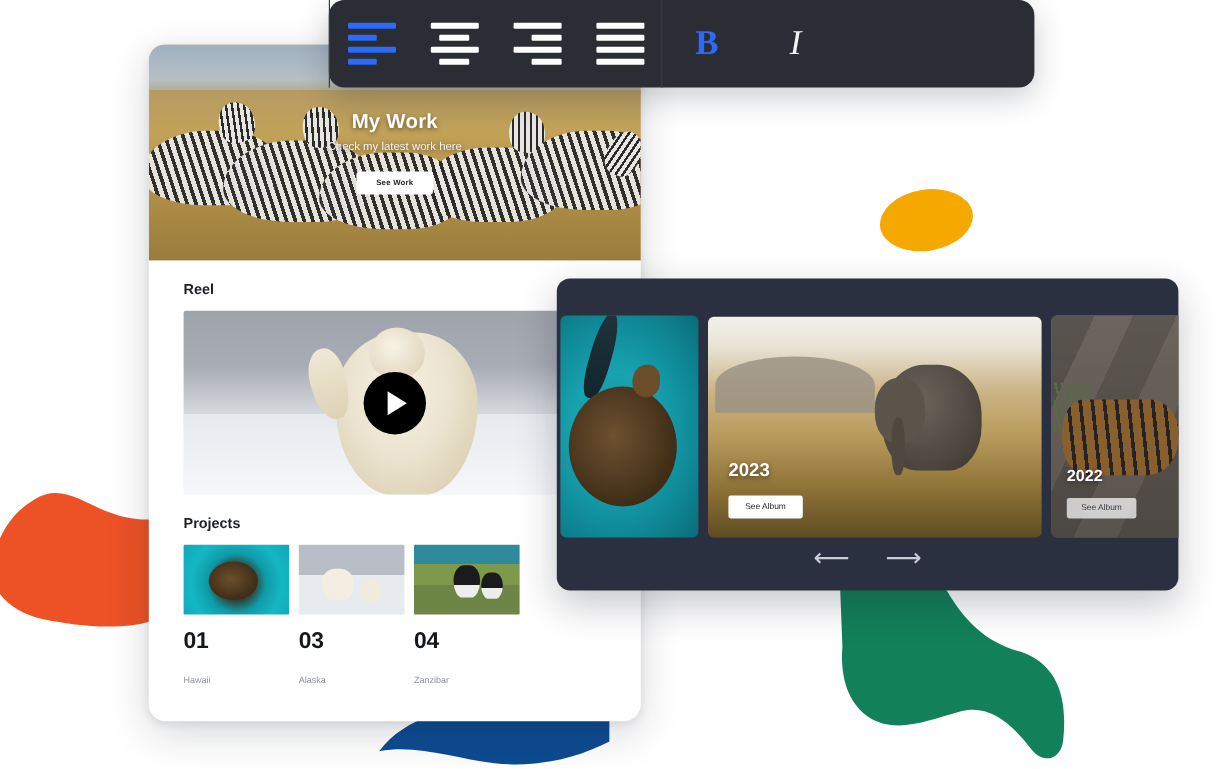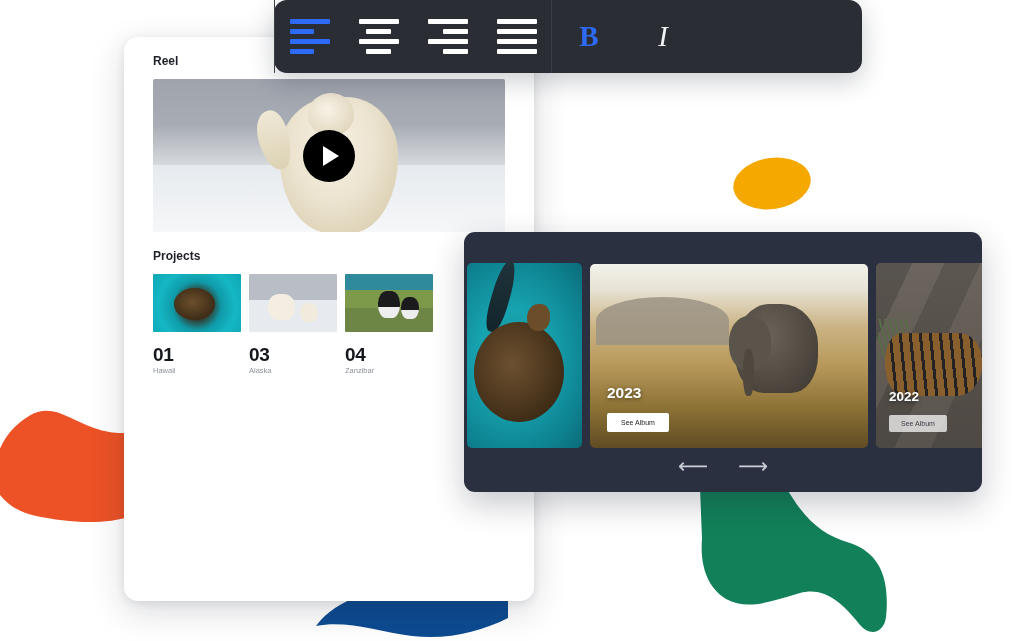"My Work" div.hero { html: none -> <div> <div></div> <div></div> <div></div> <div></div> <div></div> <div></div> <div></div> <div></div> <div></div> <div></div> <div></div> <div> <div>My Work</div> <div>Check my latest work here</div> <button>See Work</button> </div> </div> }
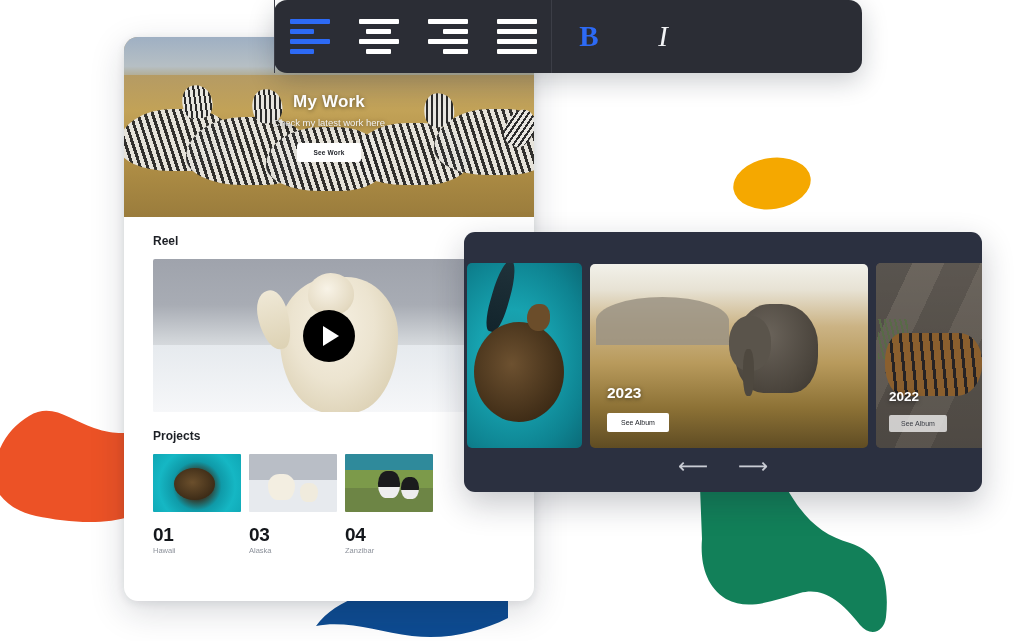"2023" .gallery-strip { align-items: flex-end -> center }
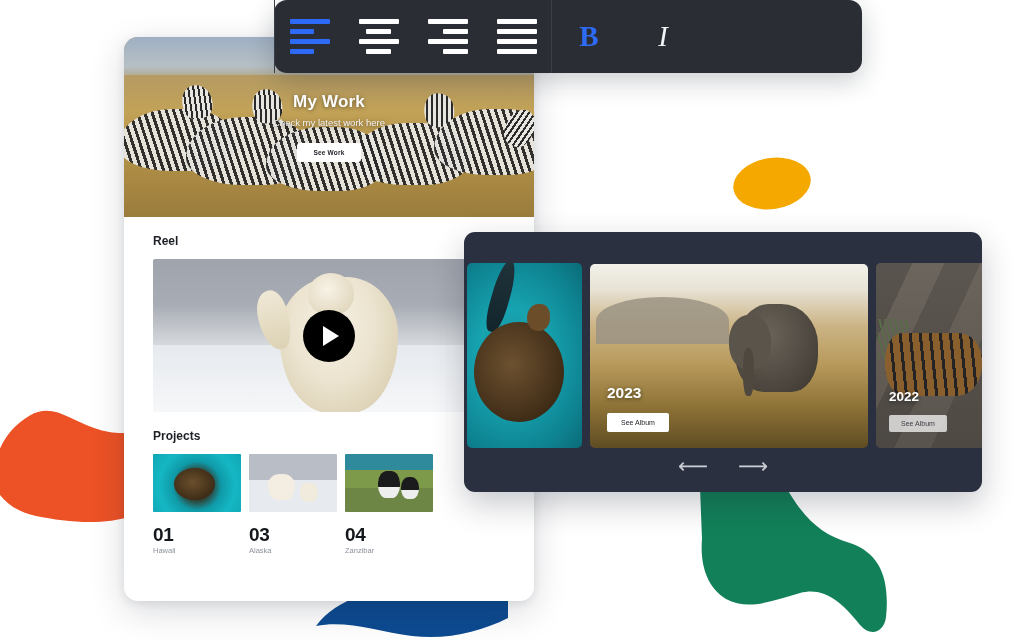"Hawaii" .project-label { margin-top: 0 -> 16px }
